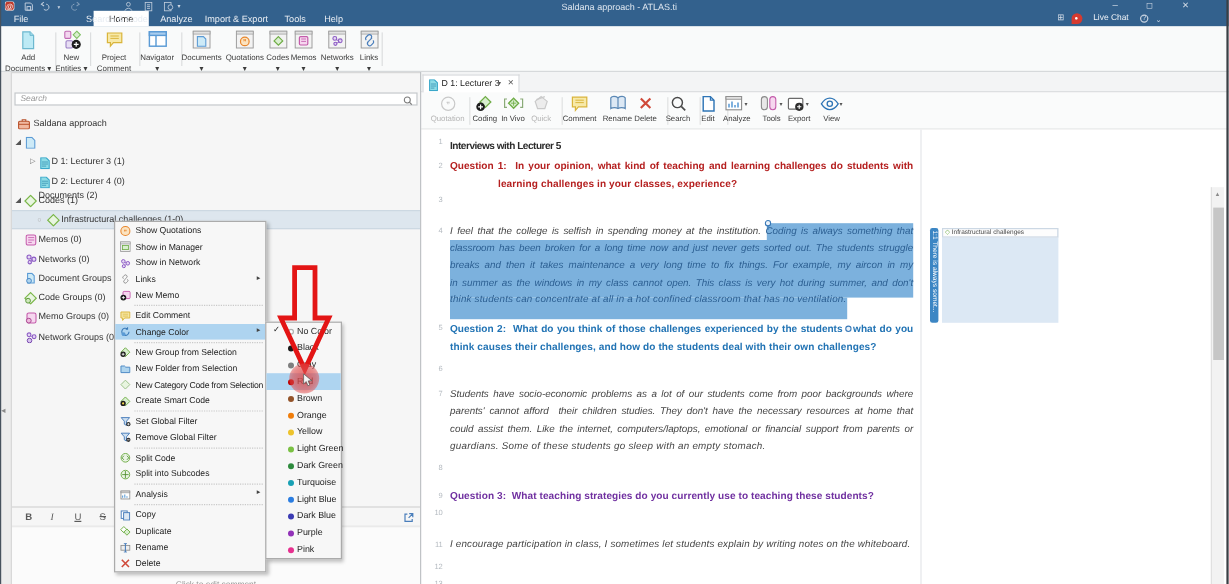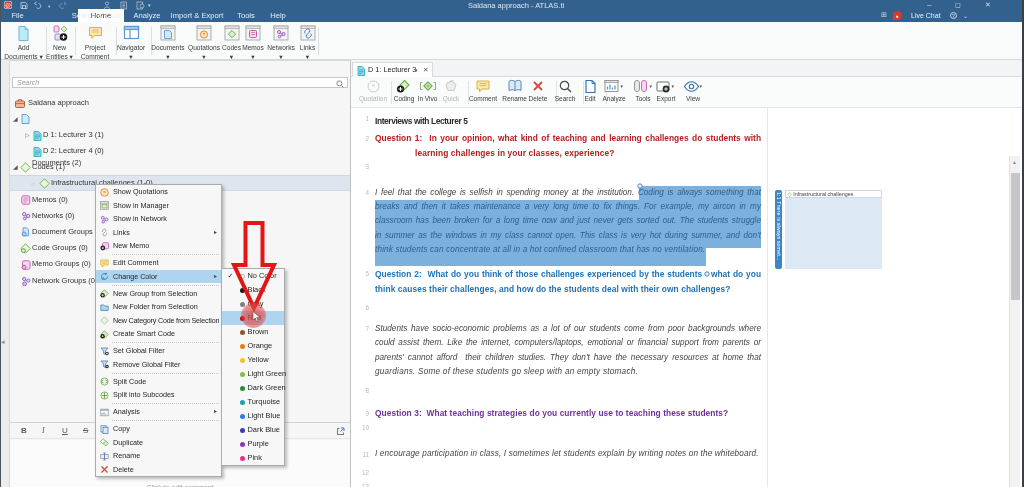"breaks and then it takes" div.jl { order: before "classroom has been broken for" -> after "classroom has been broken for" }
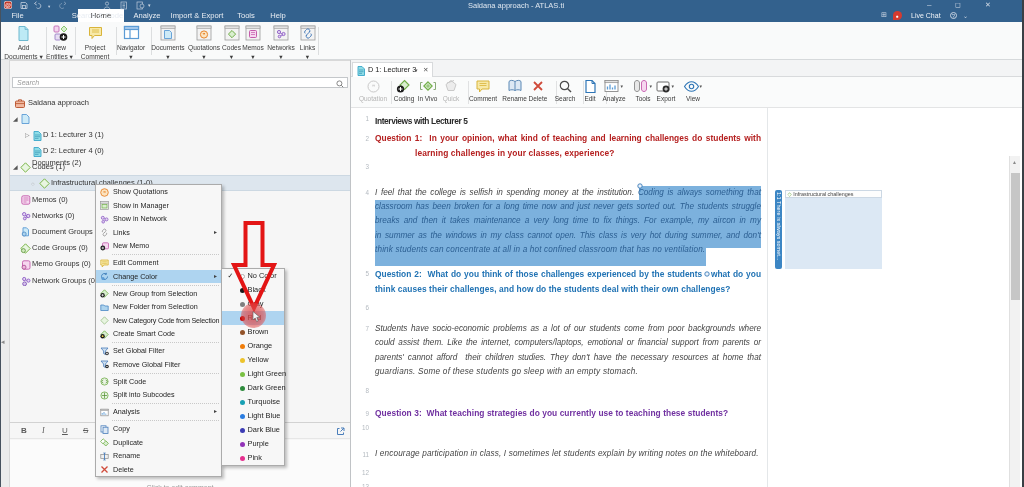"could assist them. Like the" div.jl { order: before "parents' cannot afford their children" -> after "parents' cannot afford their children" }
